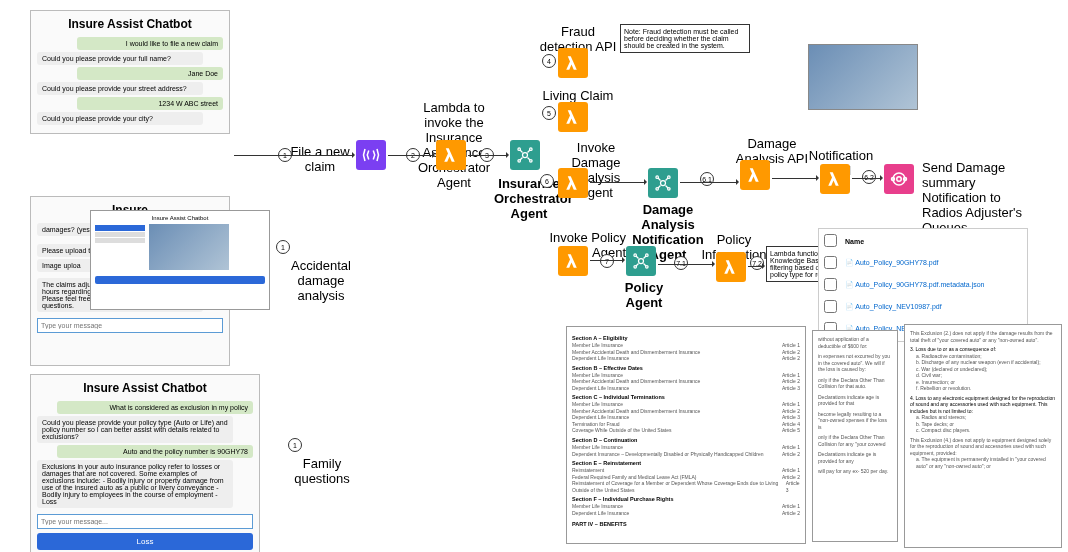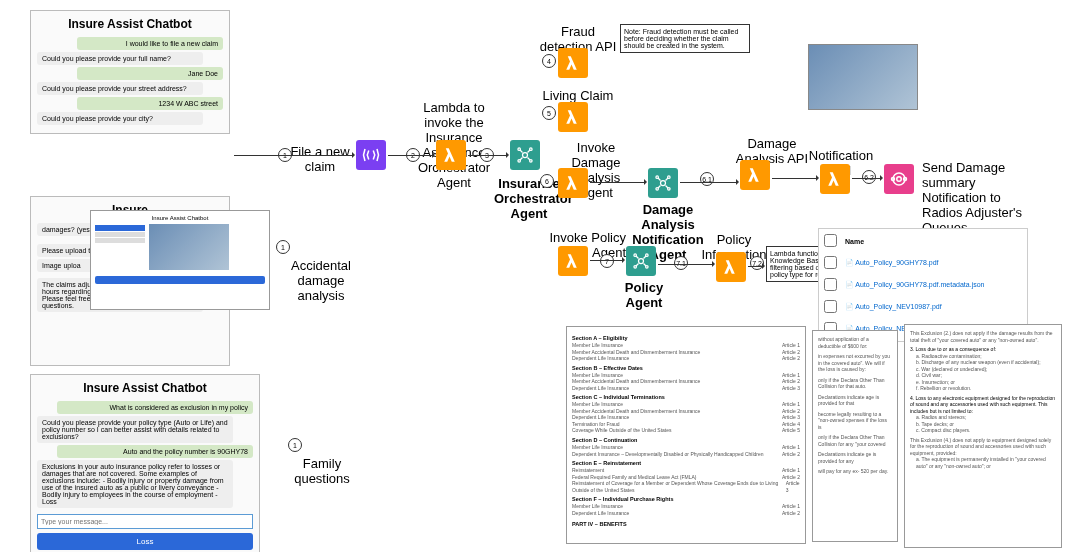"Type your message" input.input-box { html: none -> <input> }
